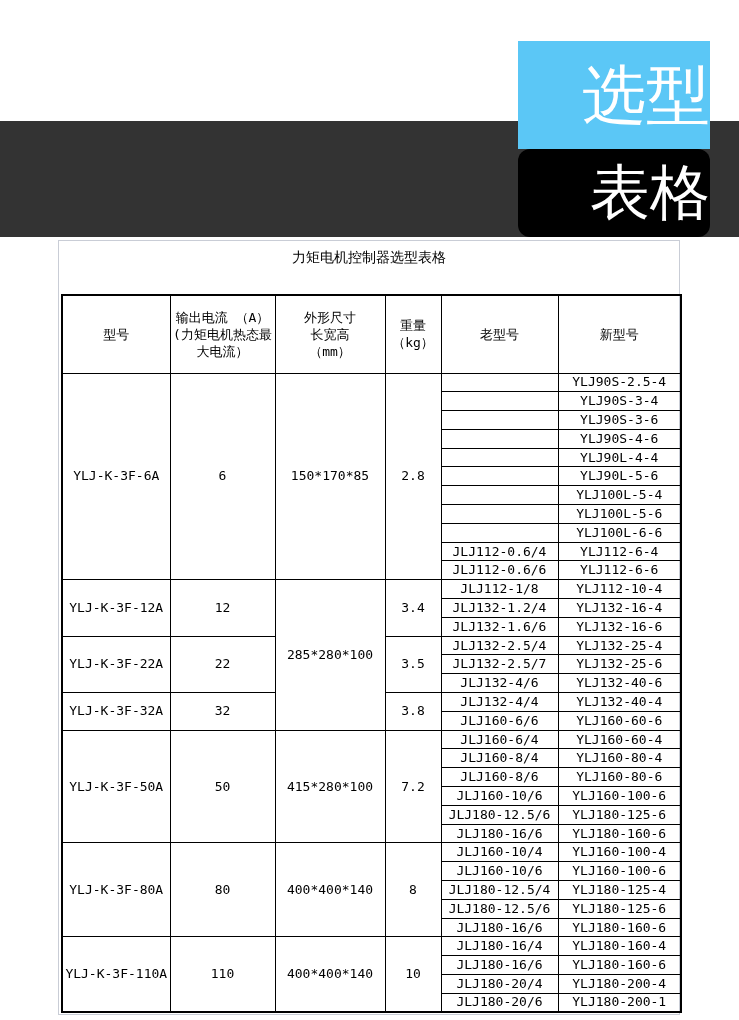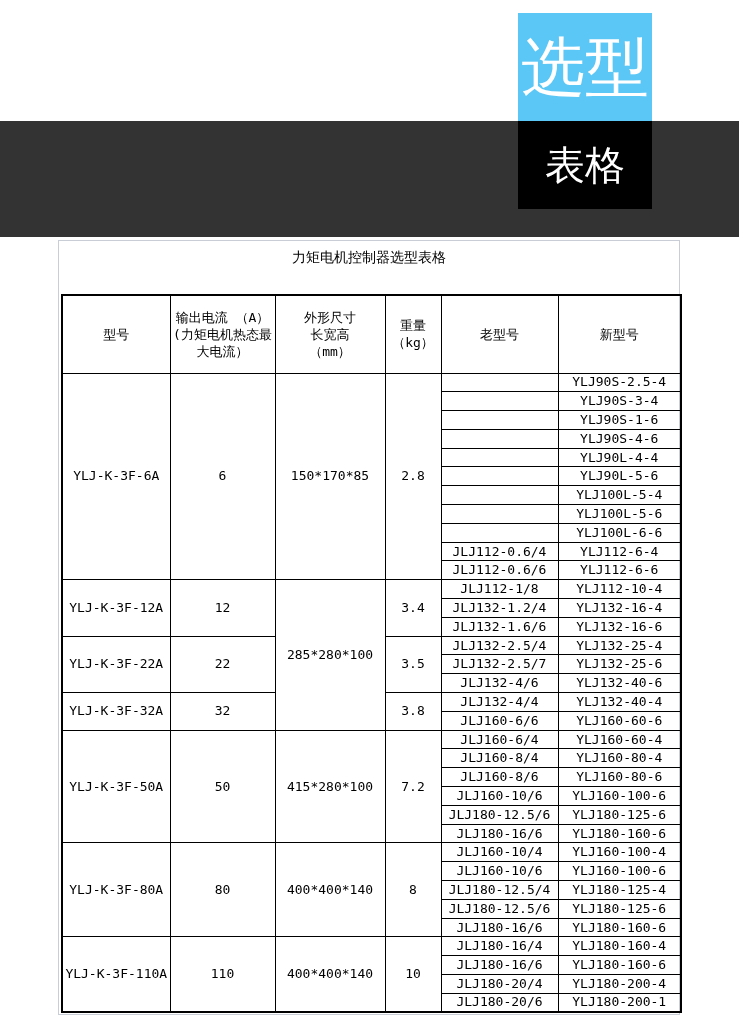"选型" .tag { justify-content: center -> flex-end; margin-top: none -> 28px; width: 134px -> 192px }
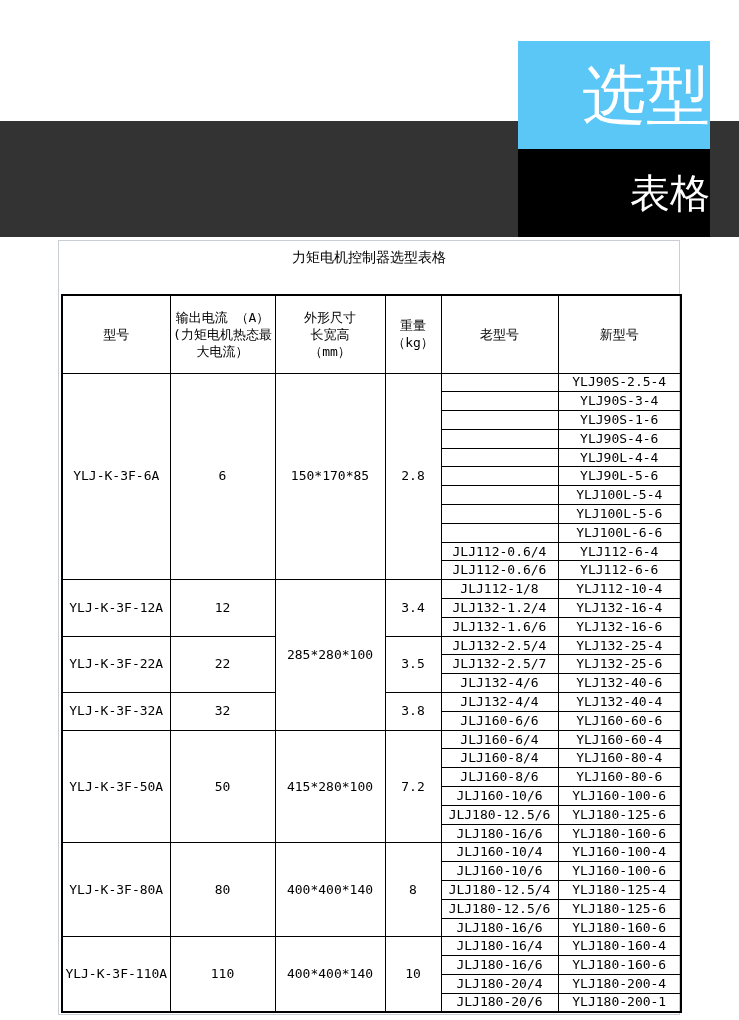"表格" .tag-table { border-radius: none -> 12px; font-size: 40px -> 60px }
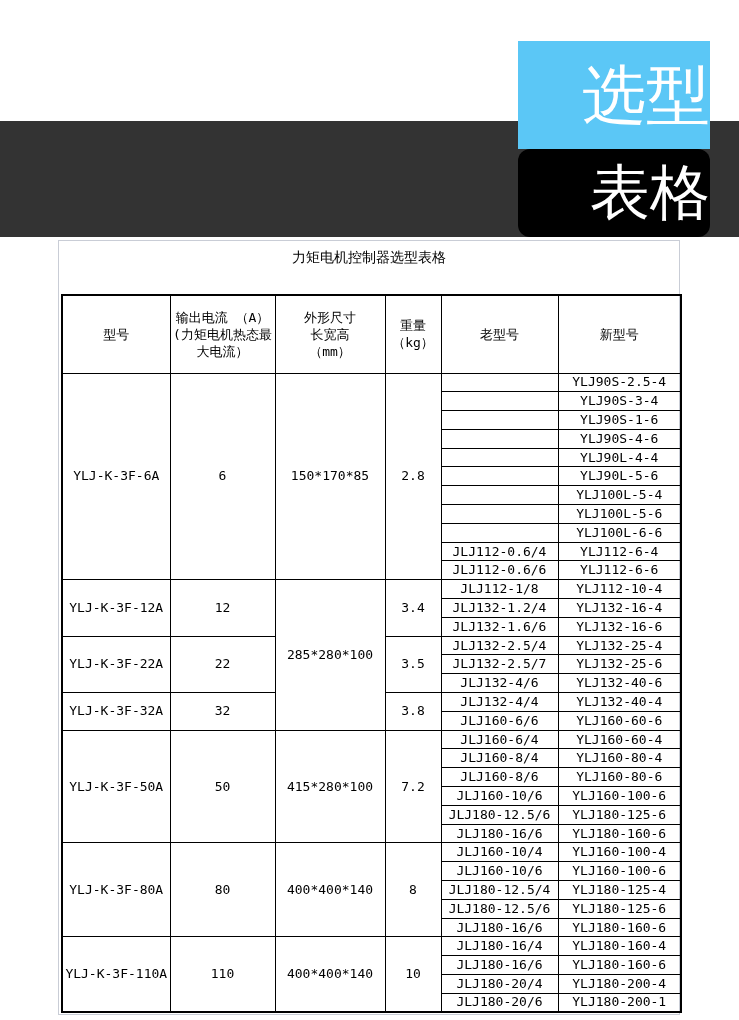"YLJ90S-1-6" td { text: YLJ90S-1-6 -> YLJ90S-3-6 }
